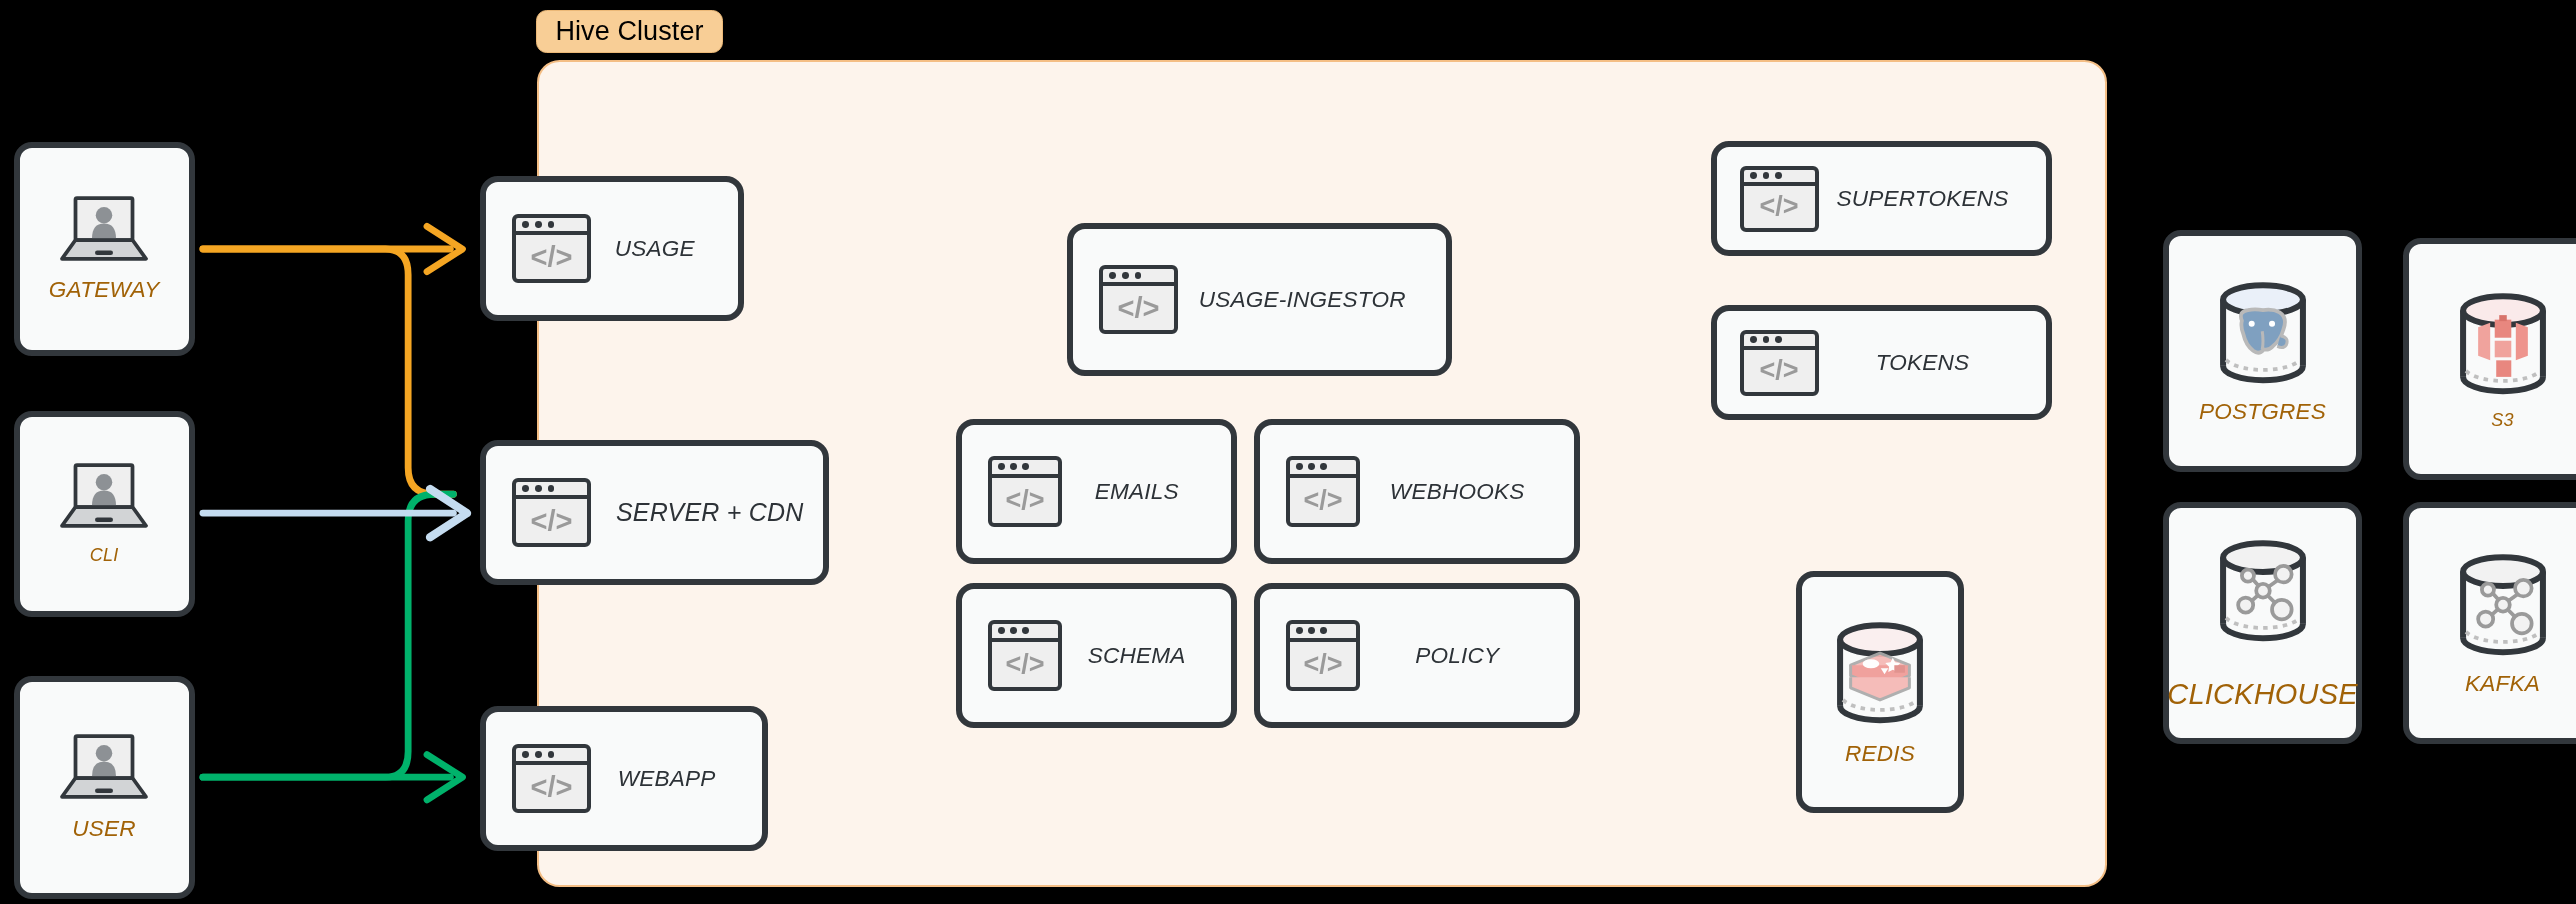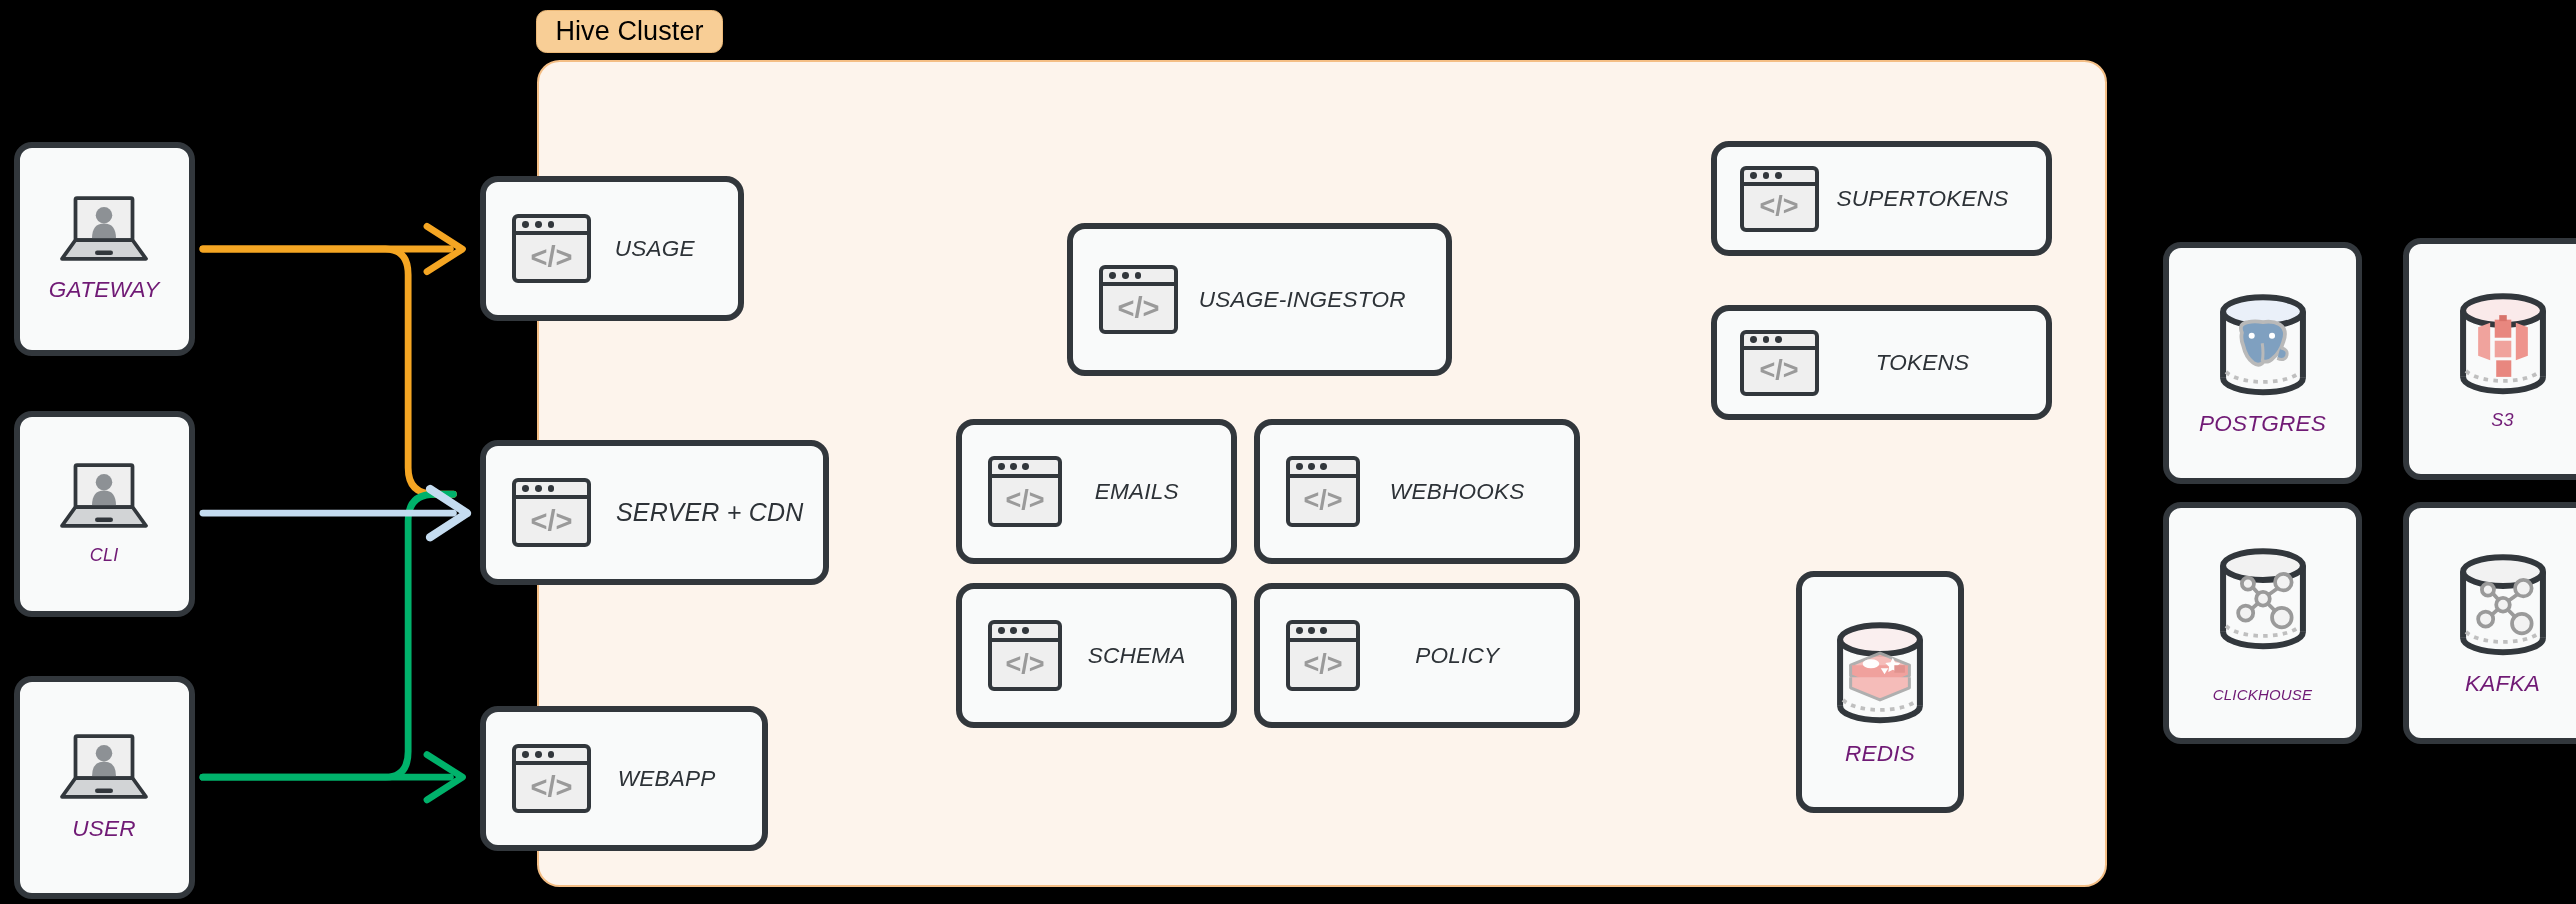"GATEWAY" .stack .stack-label { color: #701a75 -> #a16207 }
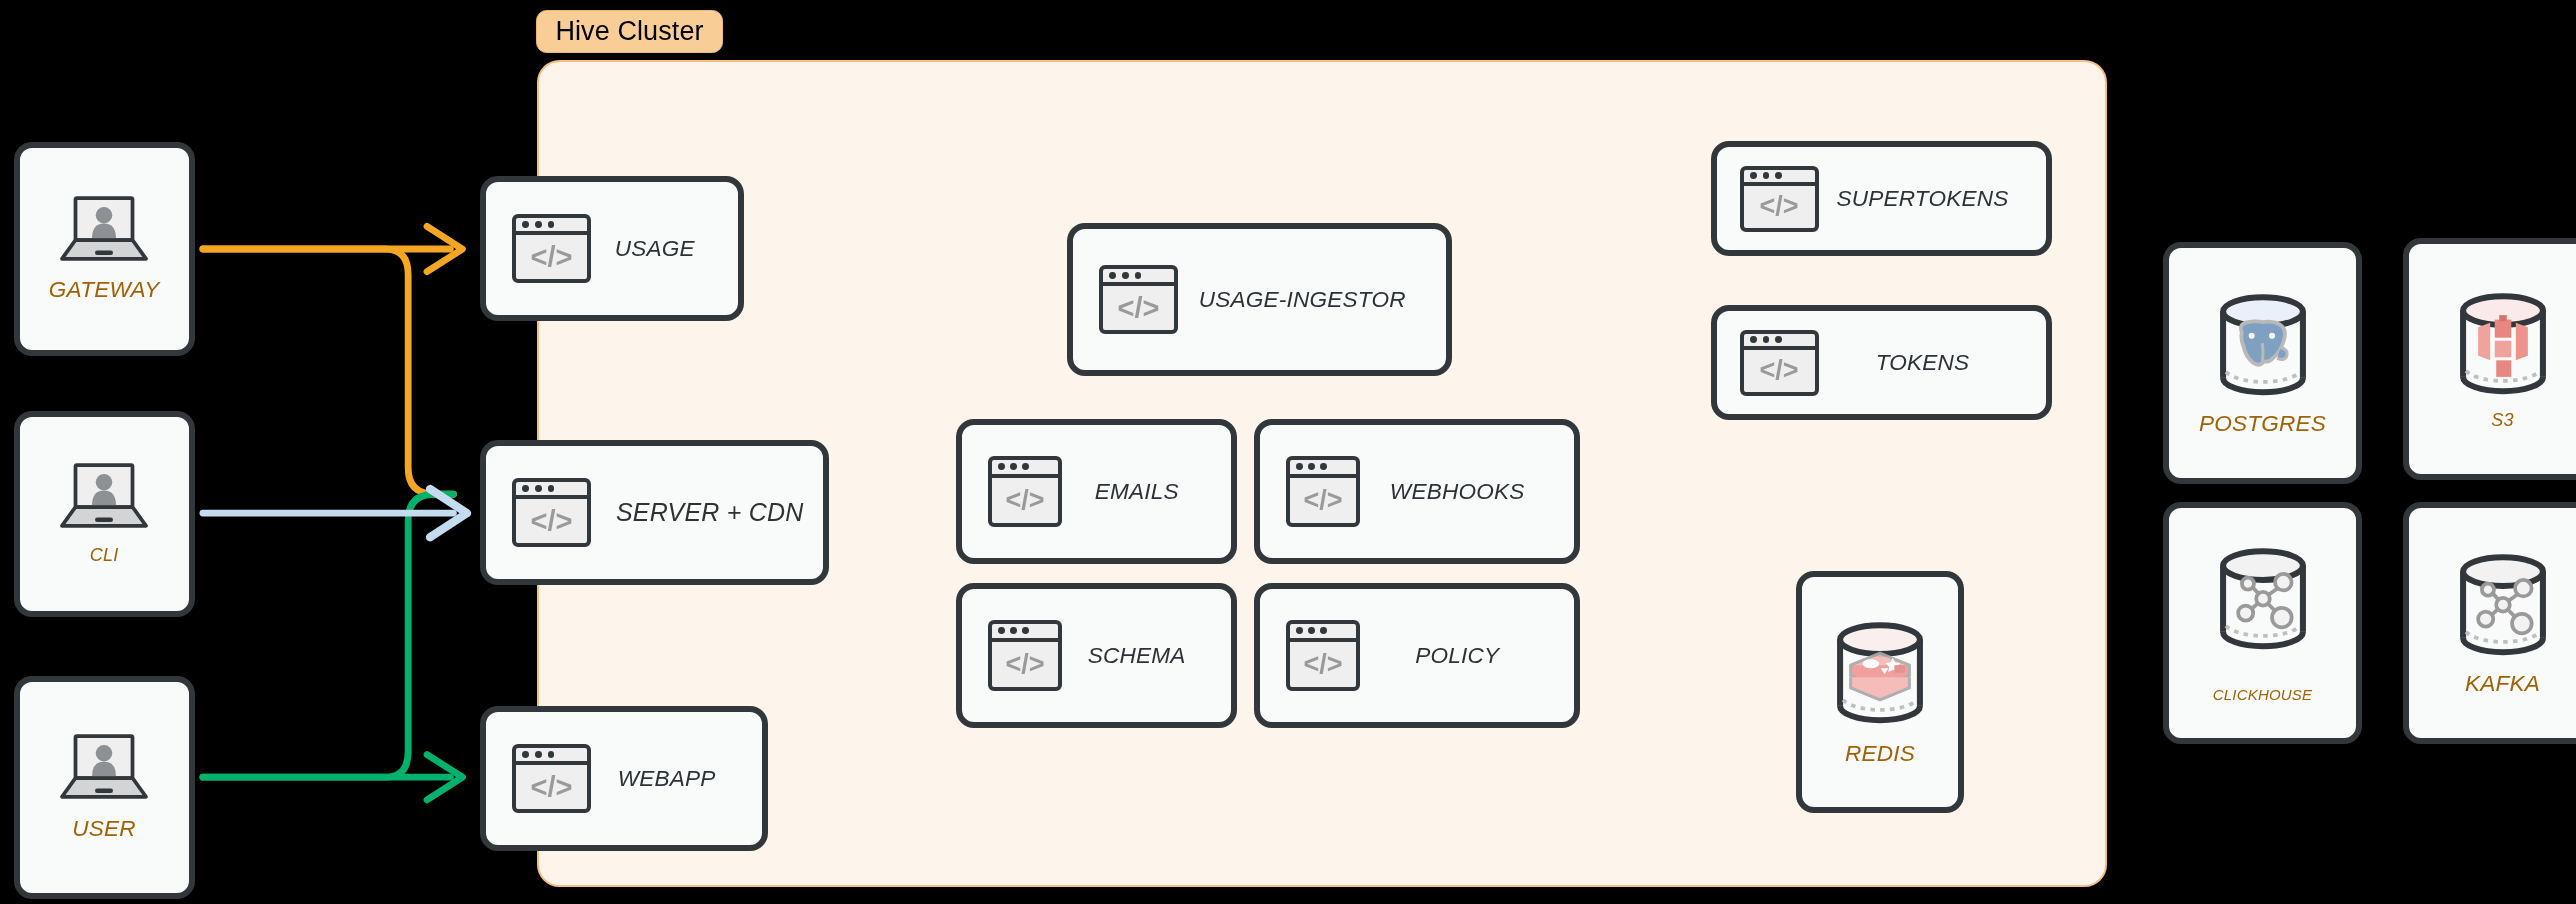"POSTGRES" div.node { top: 242px -> 230px }
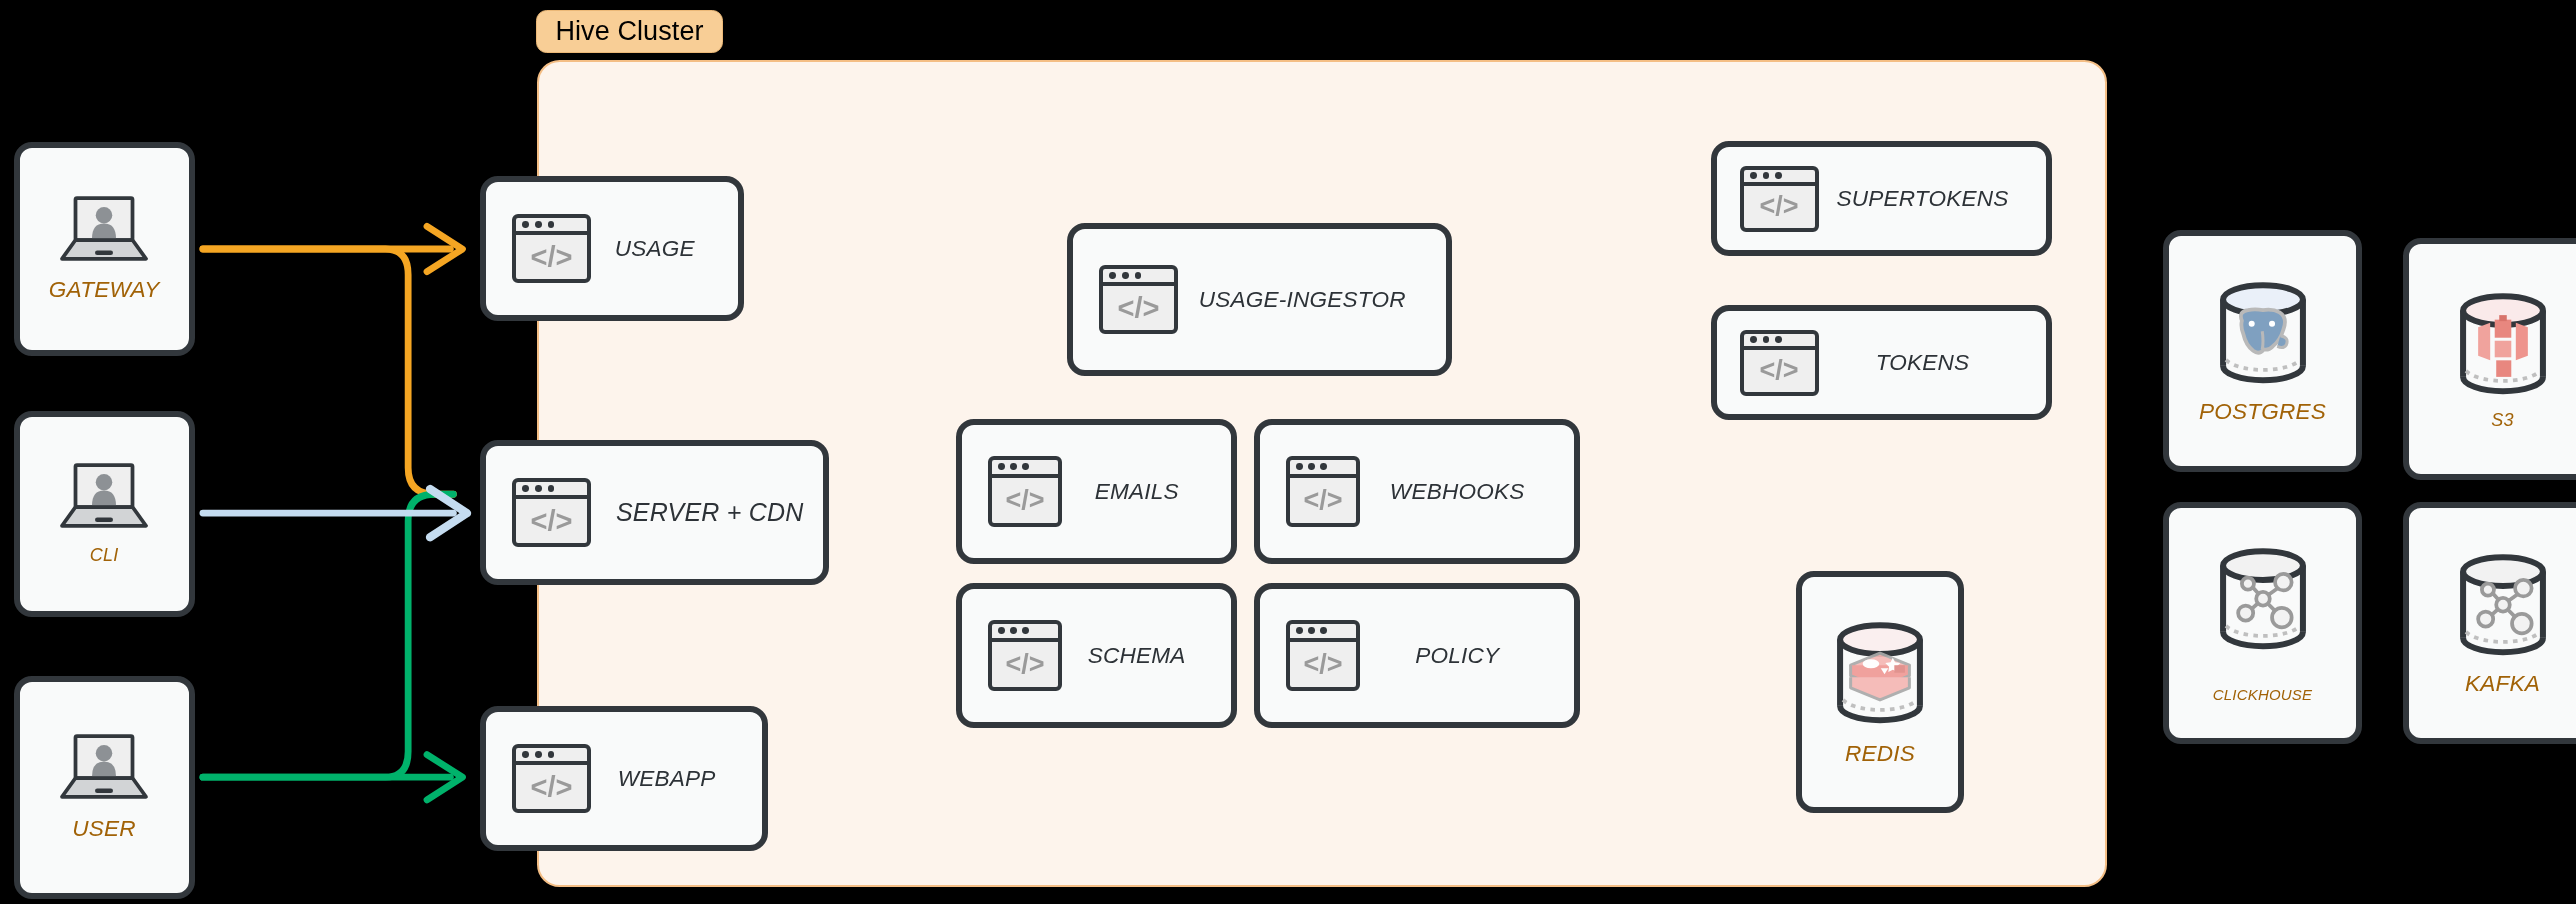"CLICKHOUSE" div.stack-label { font-size: 15px -> 29px }
